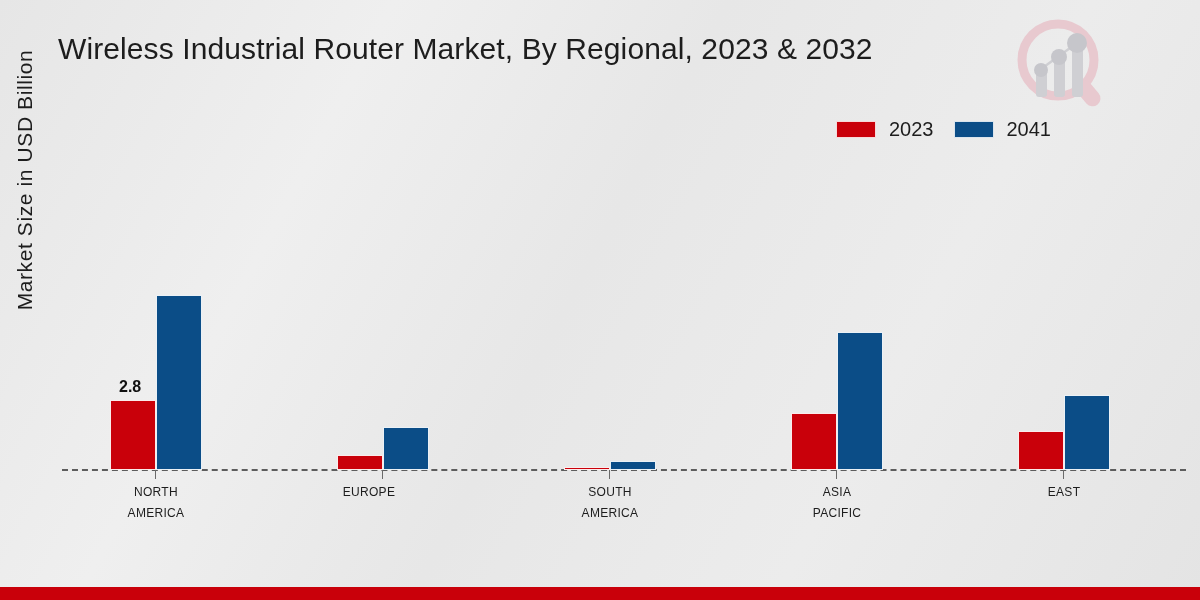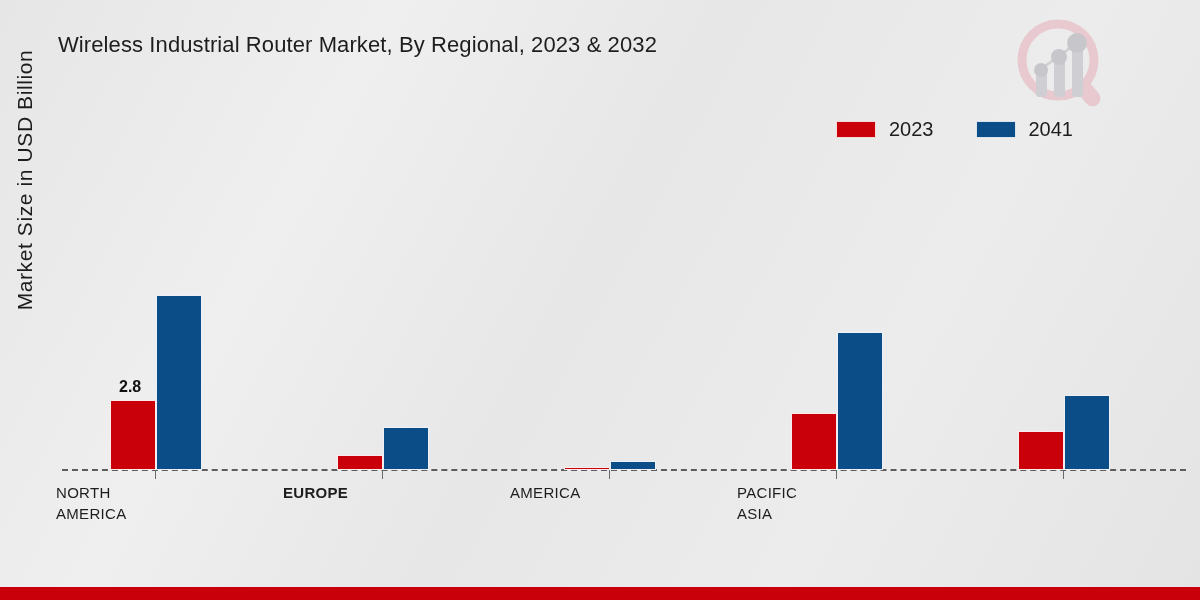"Wireless Industrial Router Market, By" #title { font-size: 22px -> 30px }
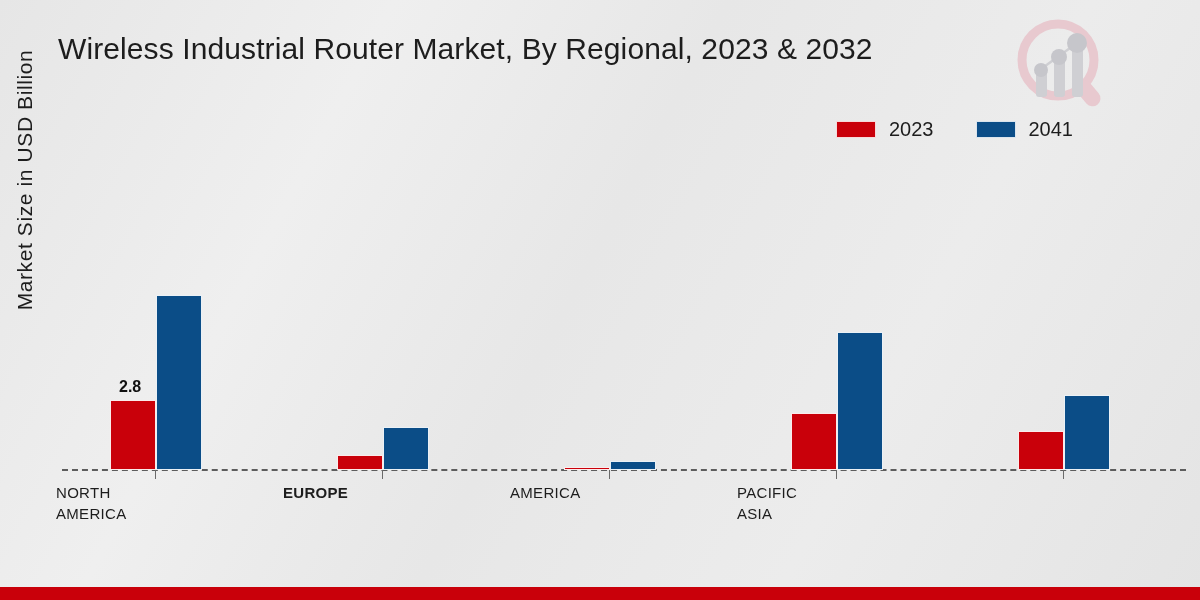"2023" #legend { gap: 42px -> 20px }
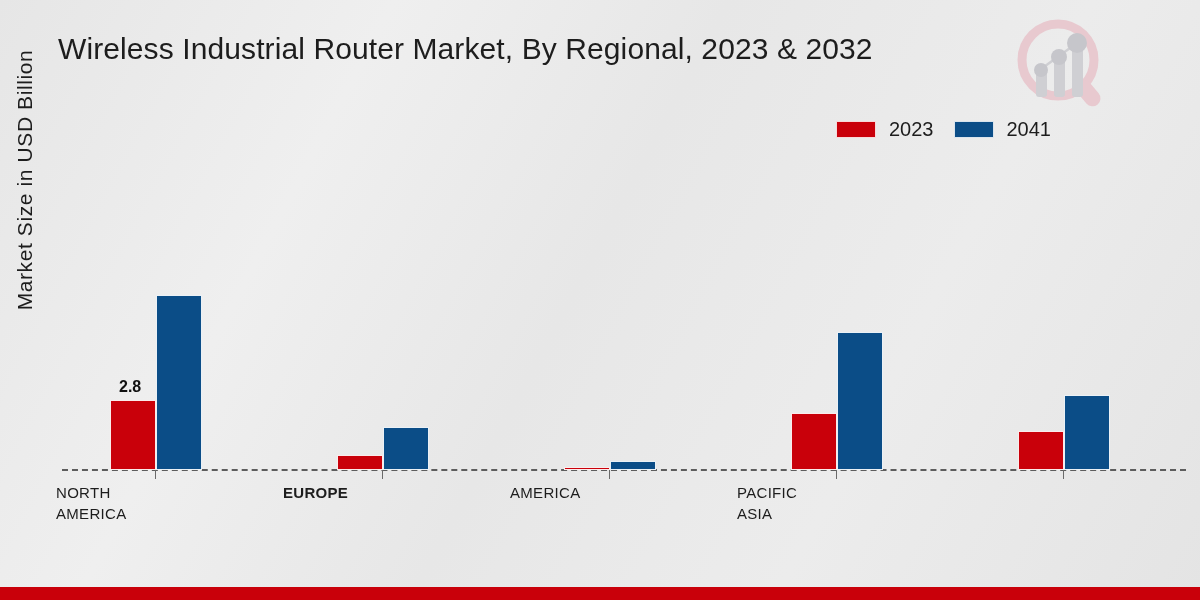"NORTH" .cat-label { font-size: 15px -> 12px; text-align: left -> center }
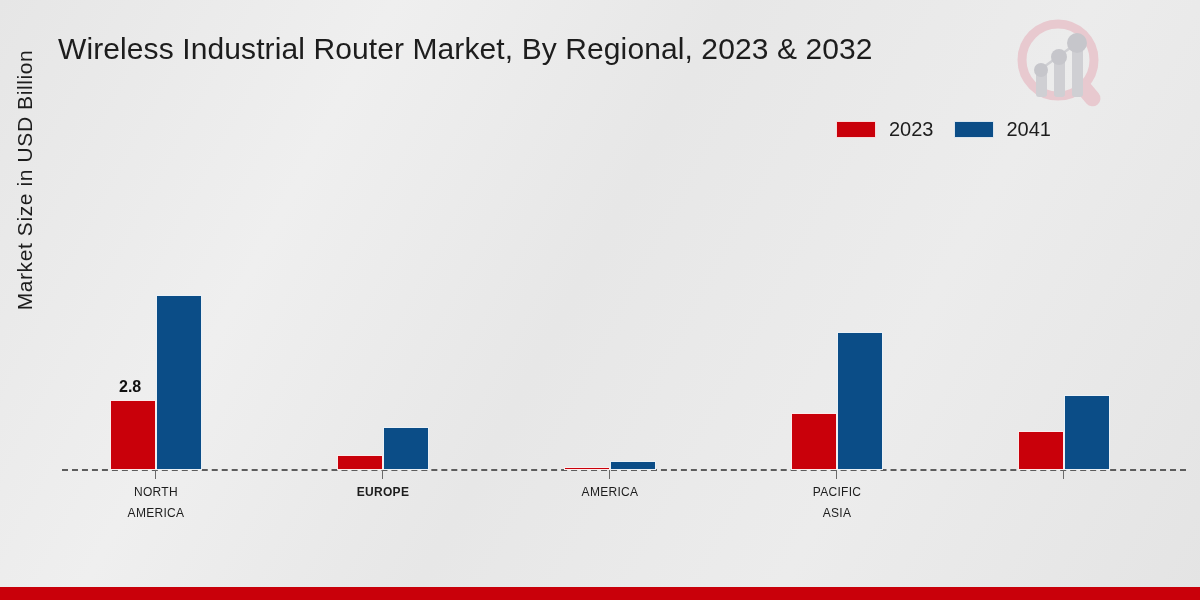"EUROPE" div.cat-label { font-weight: bold -> none; left: 283px -> 269px }
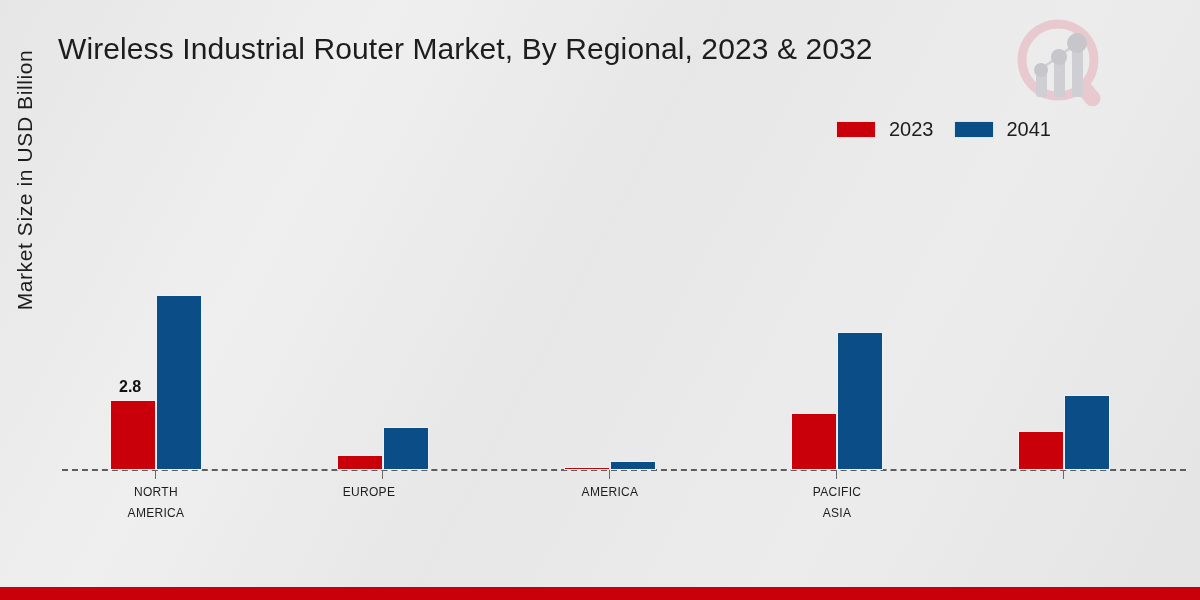"SOUTH" div { html: none -> <div>SOUTH</div> }
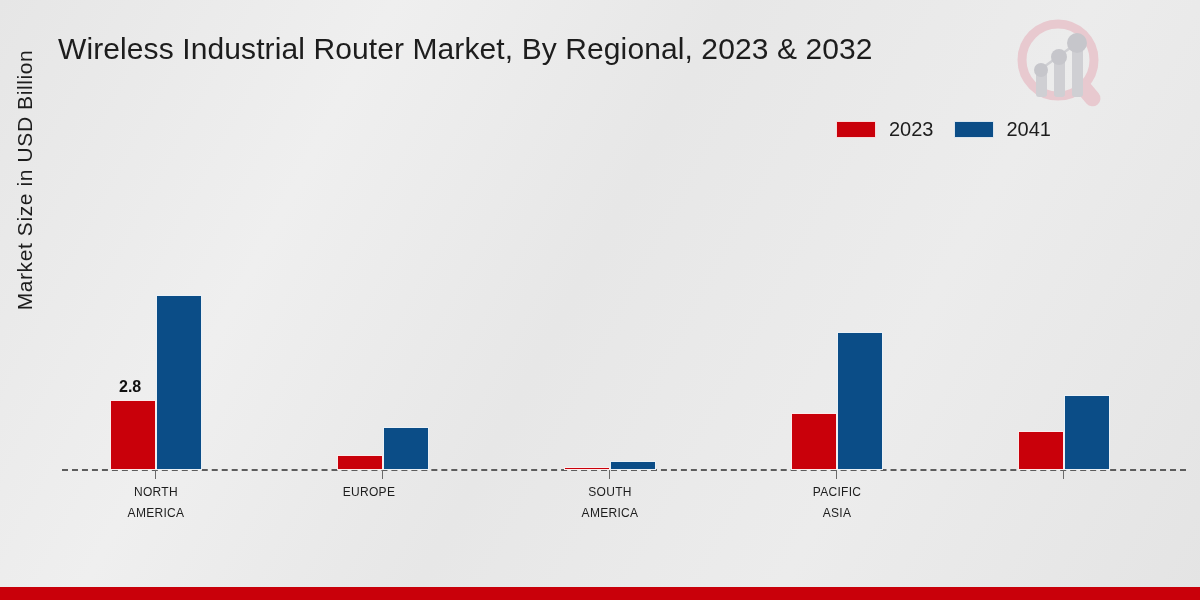"EAST" div { html: none -> <div>EAST</div> }
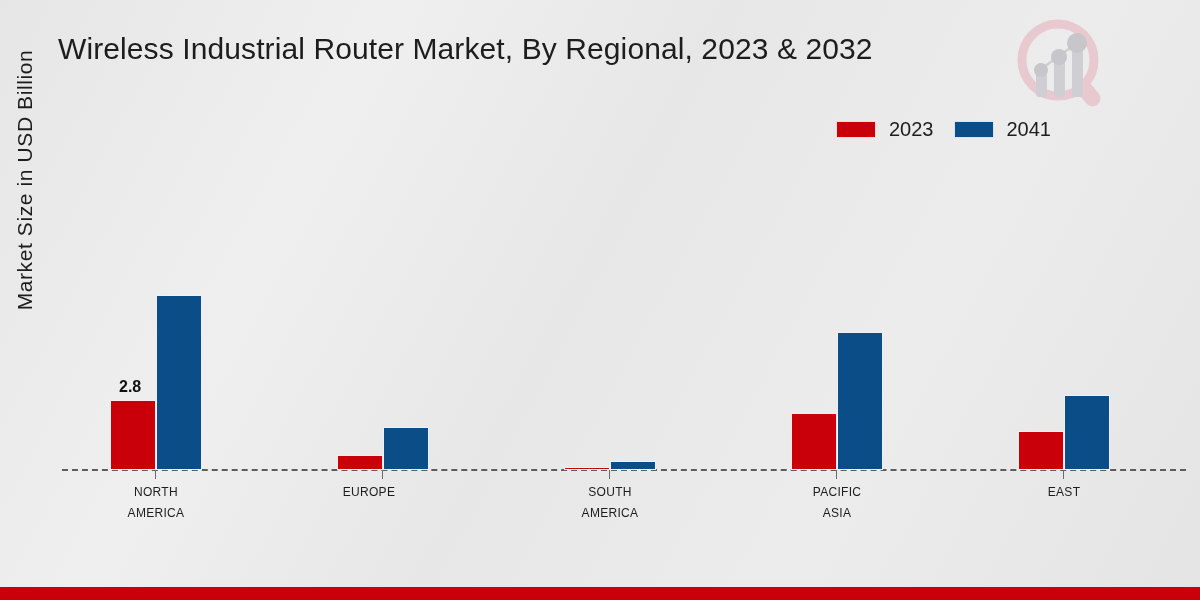"PACIFIC" div { order: before "ASIA" -> after "ASIA" }
